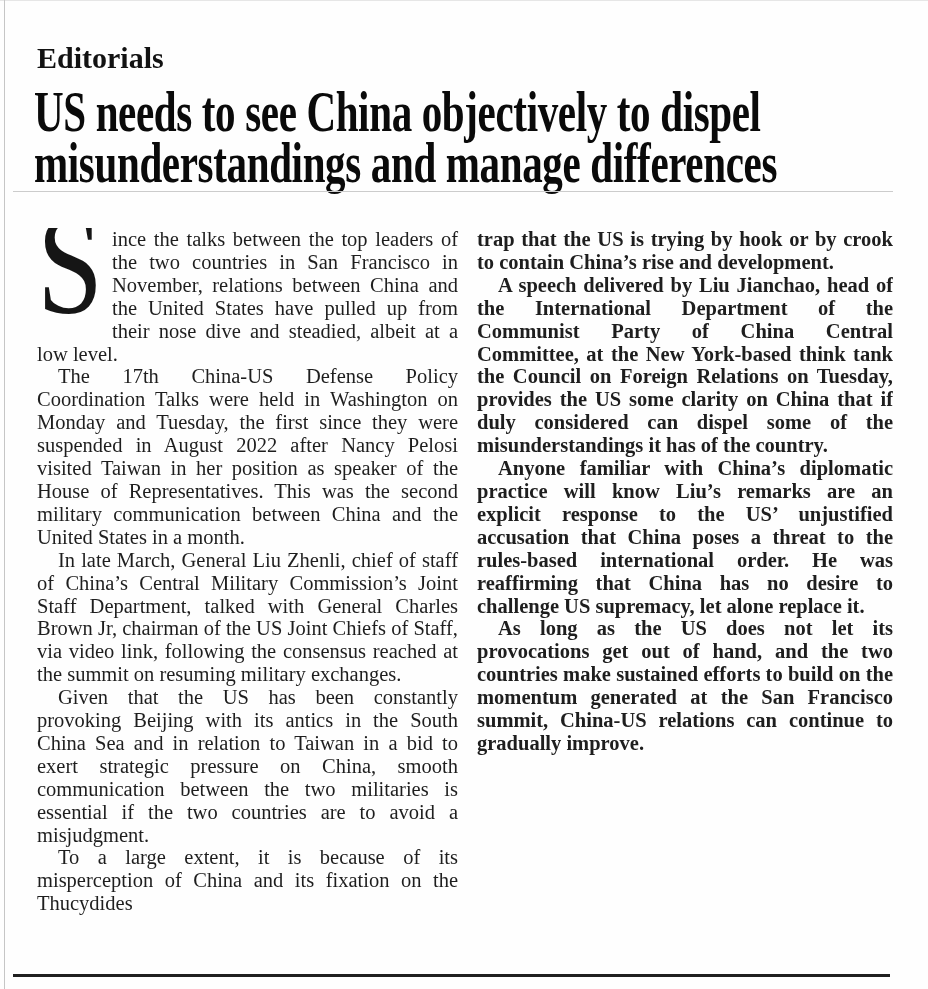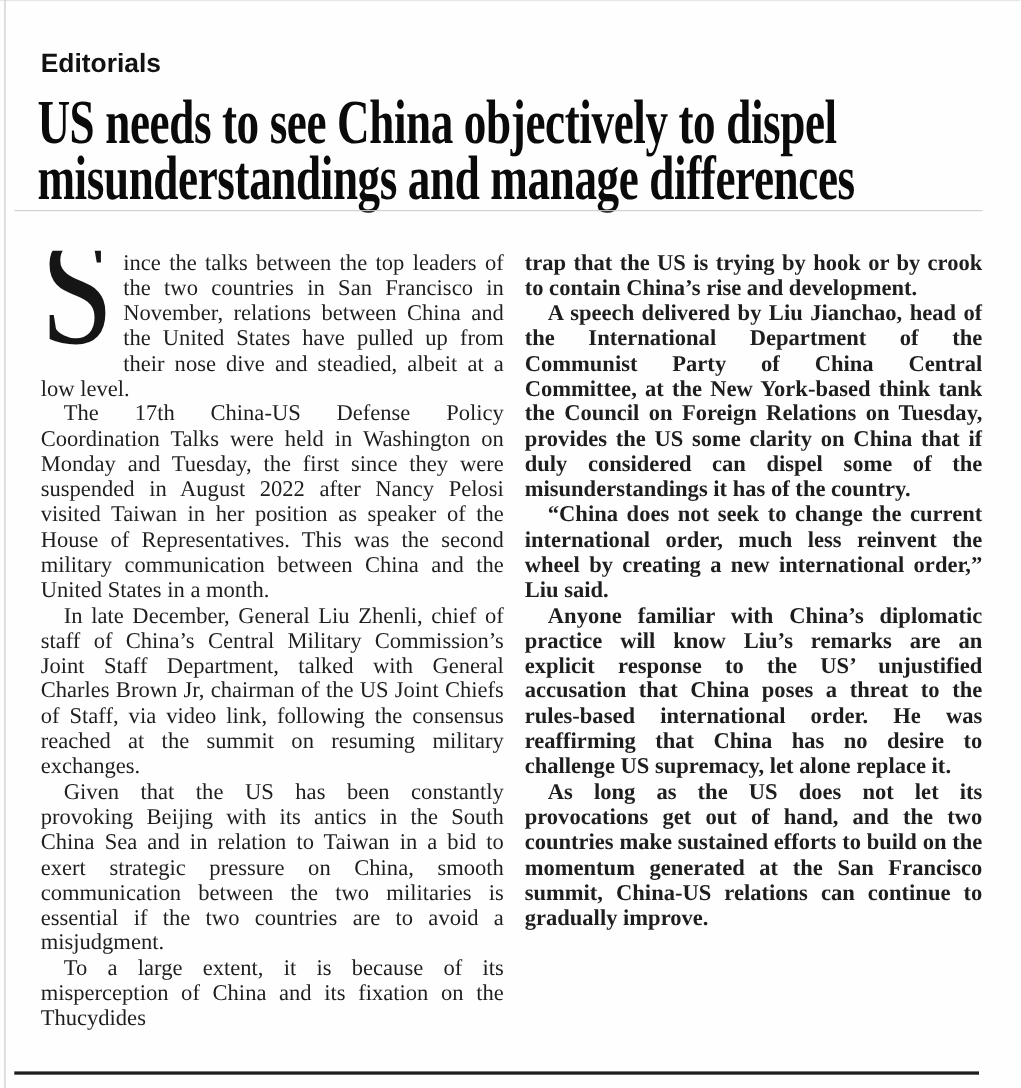"Editorials" .kicker { font-family: Liberation Sans, sans-serif -> Liberation Serif, serif; font-size: 24px -> 30px }
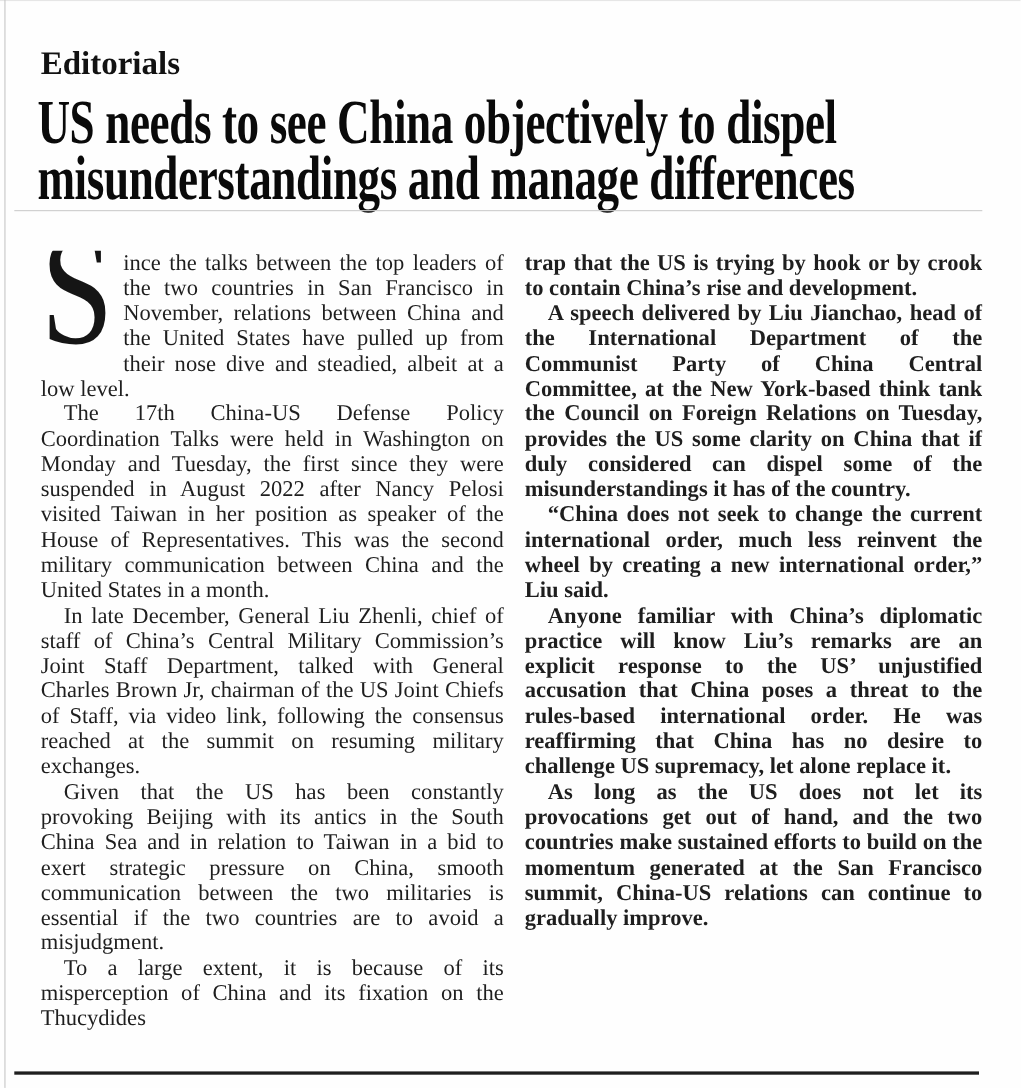"“China does not seek to" p.para { html: <p>“China does not seek to change the current international order, much less reinvent the wheel by creating a new international order,” Liu said.</p> -> none }
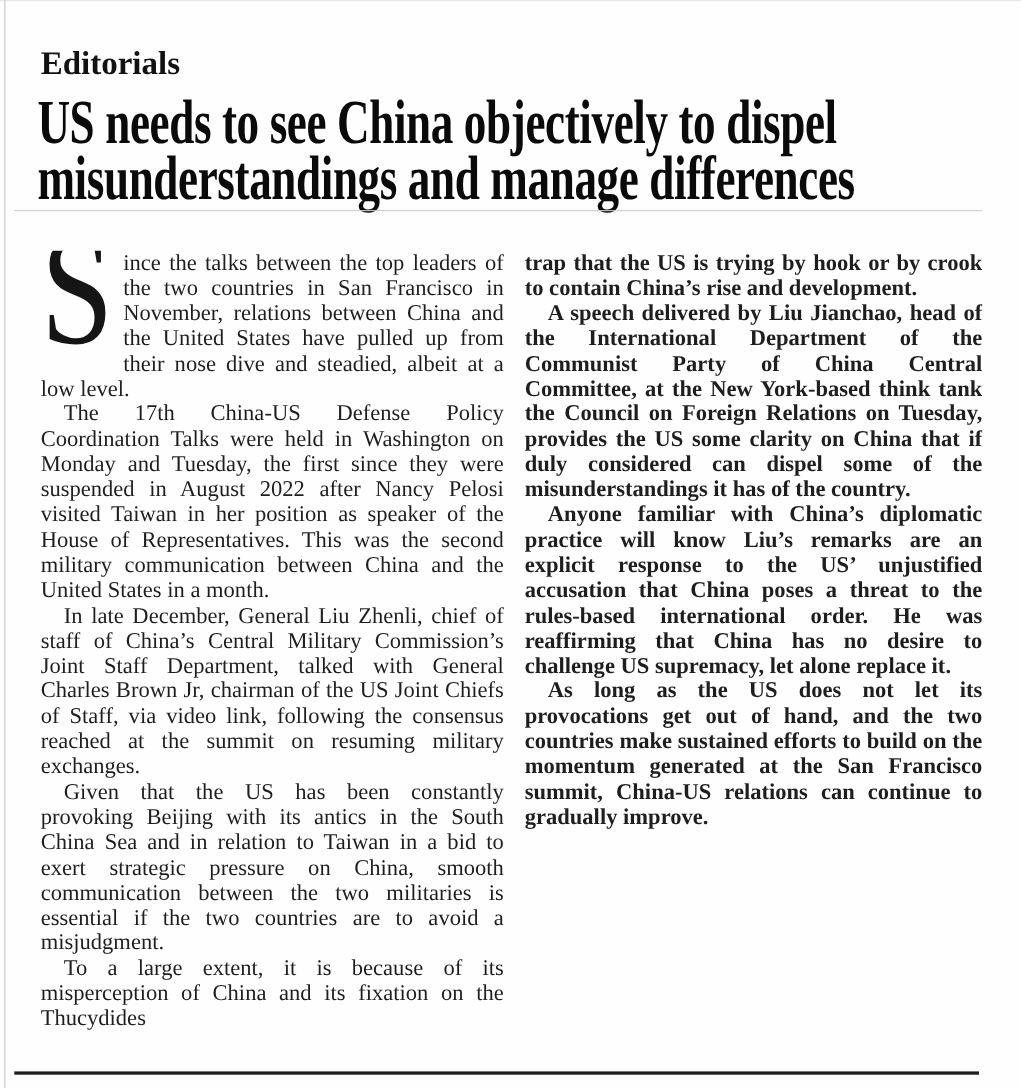"In late December, General Liu" p.para { text: December -> March }
